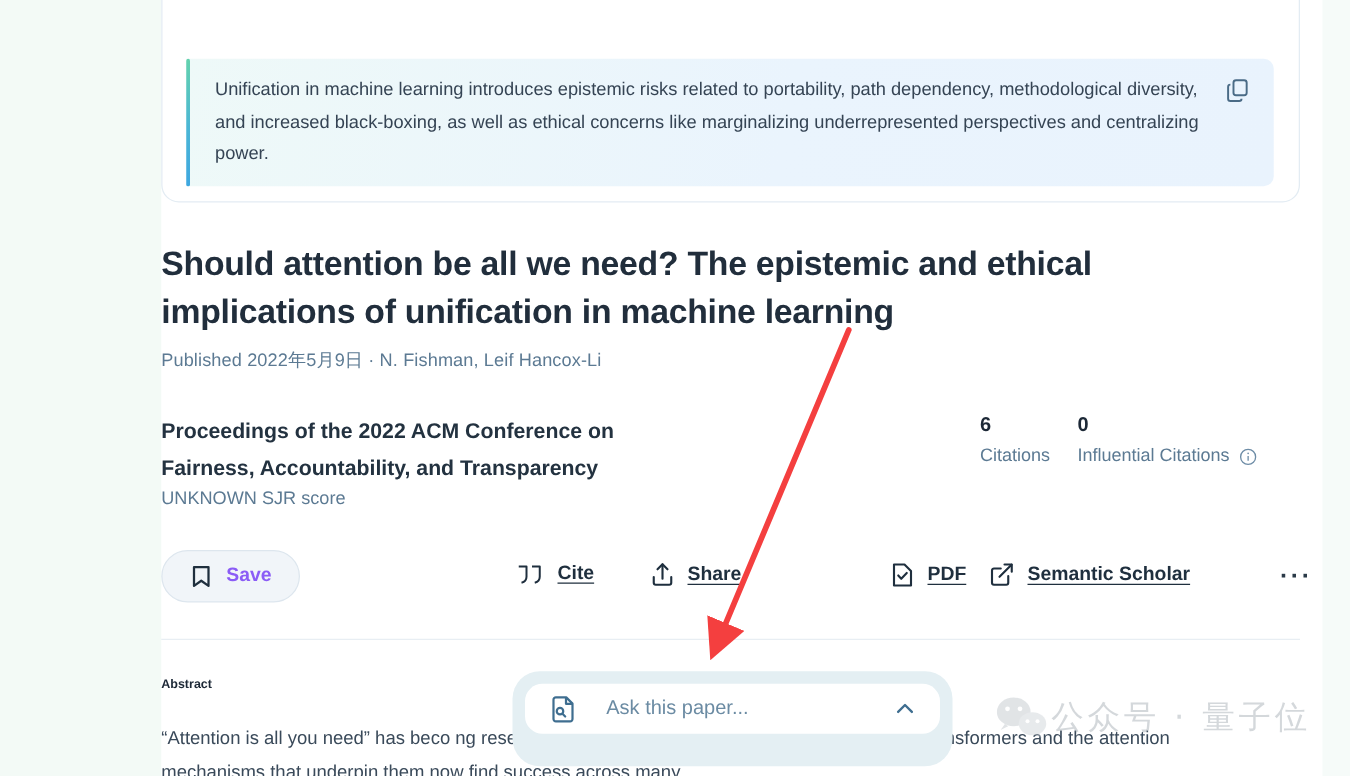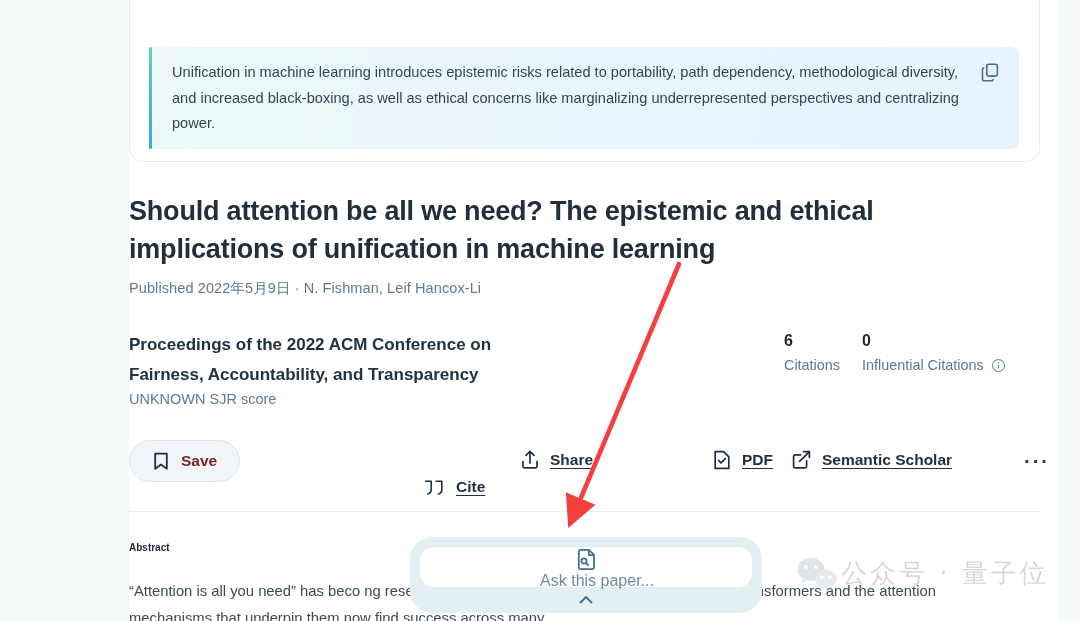"Save" .save-pill { color: #7f1d1d -> #8b5cf6 }
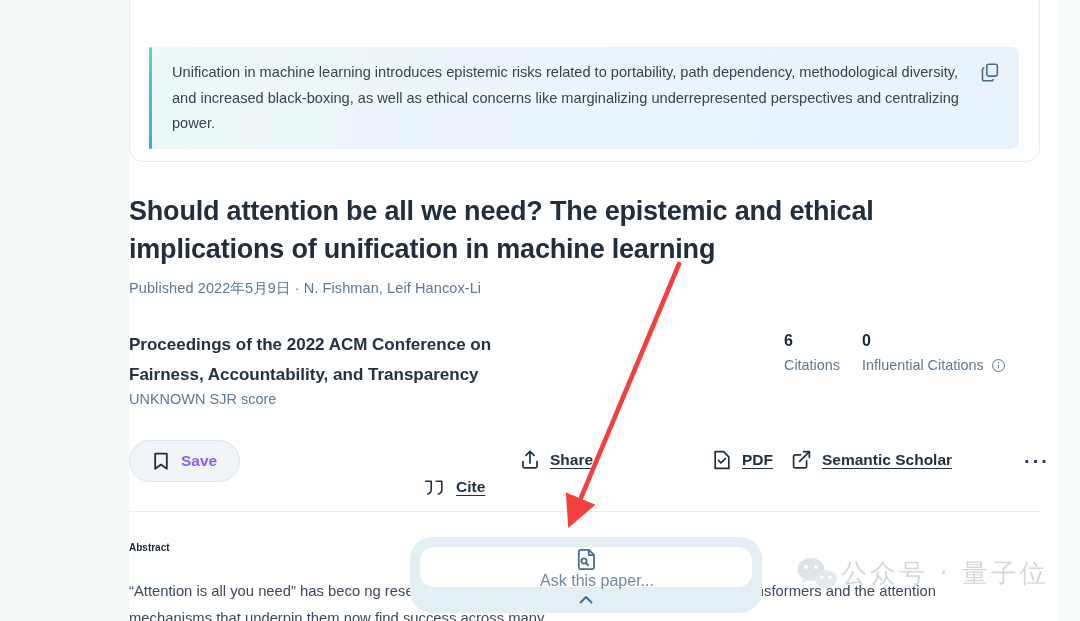"Cite" .act-cite { left: 293px -> 283px; margin-top: 28px -> none }
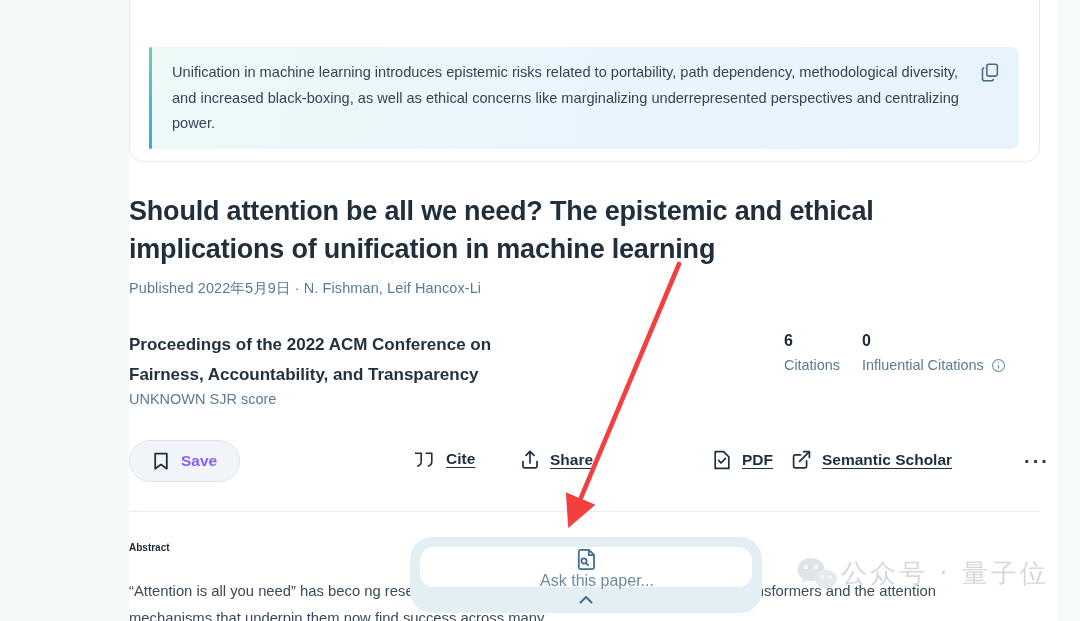"Ask this paper..." .ask-pill { flex-direction: column -> none }
